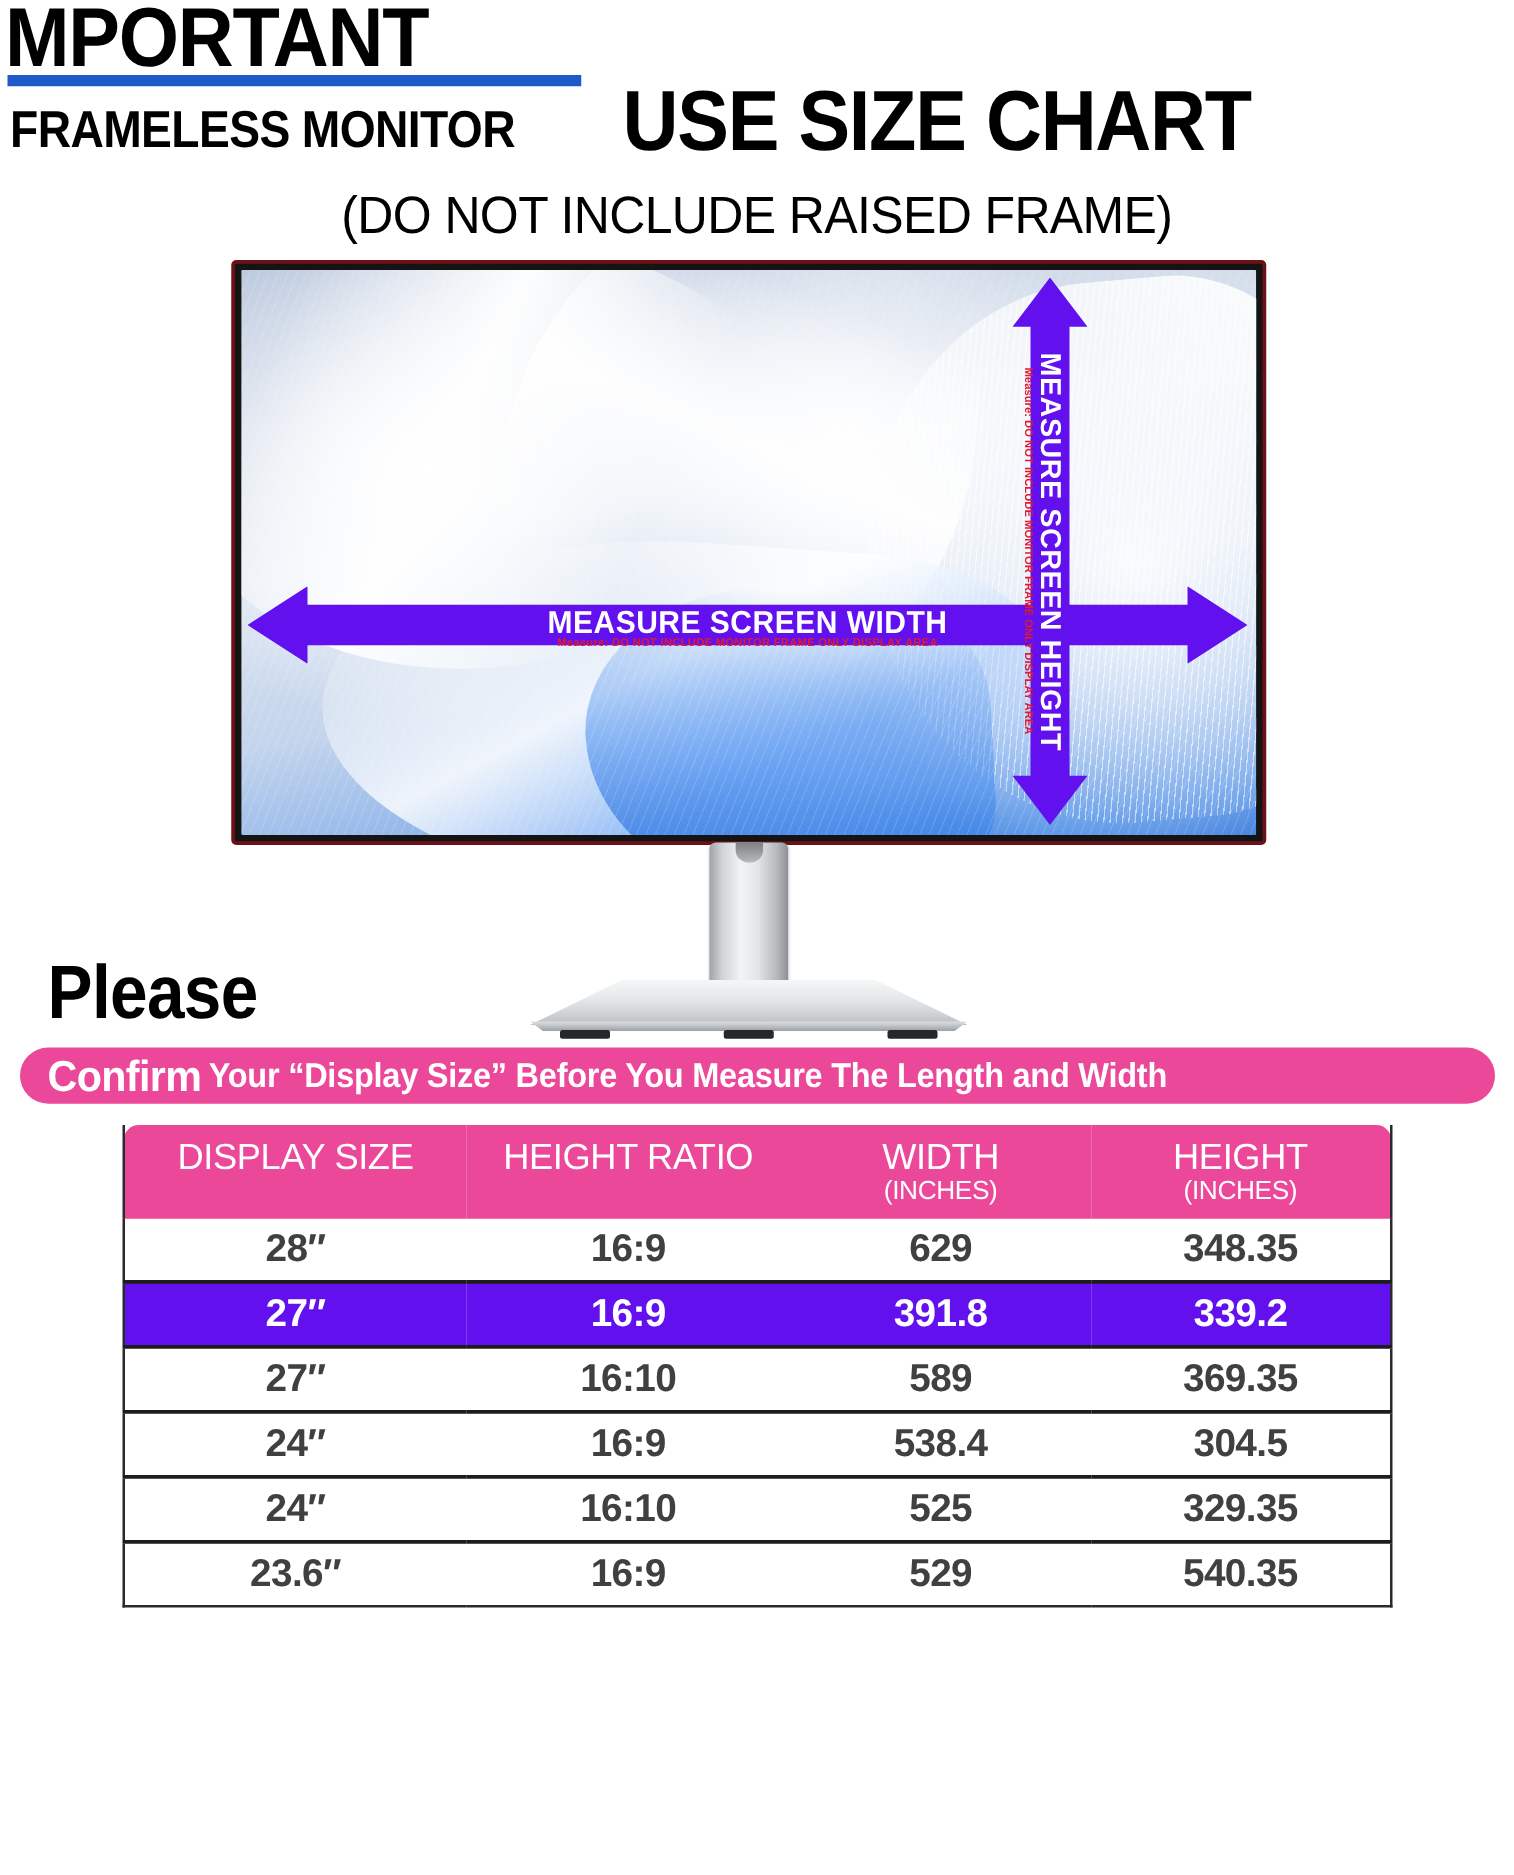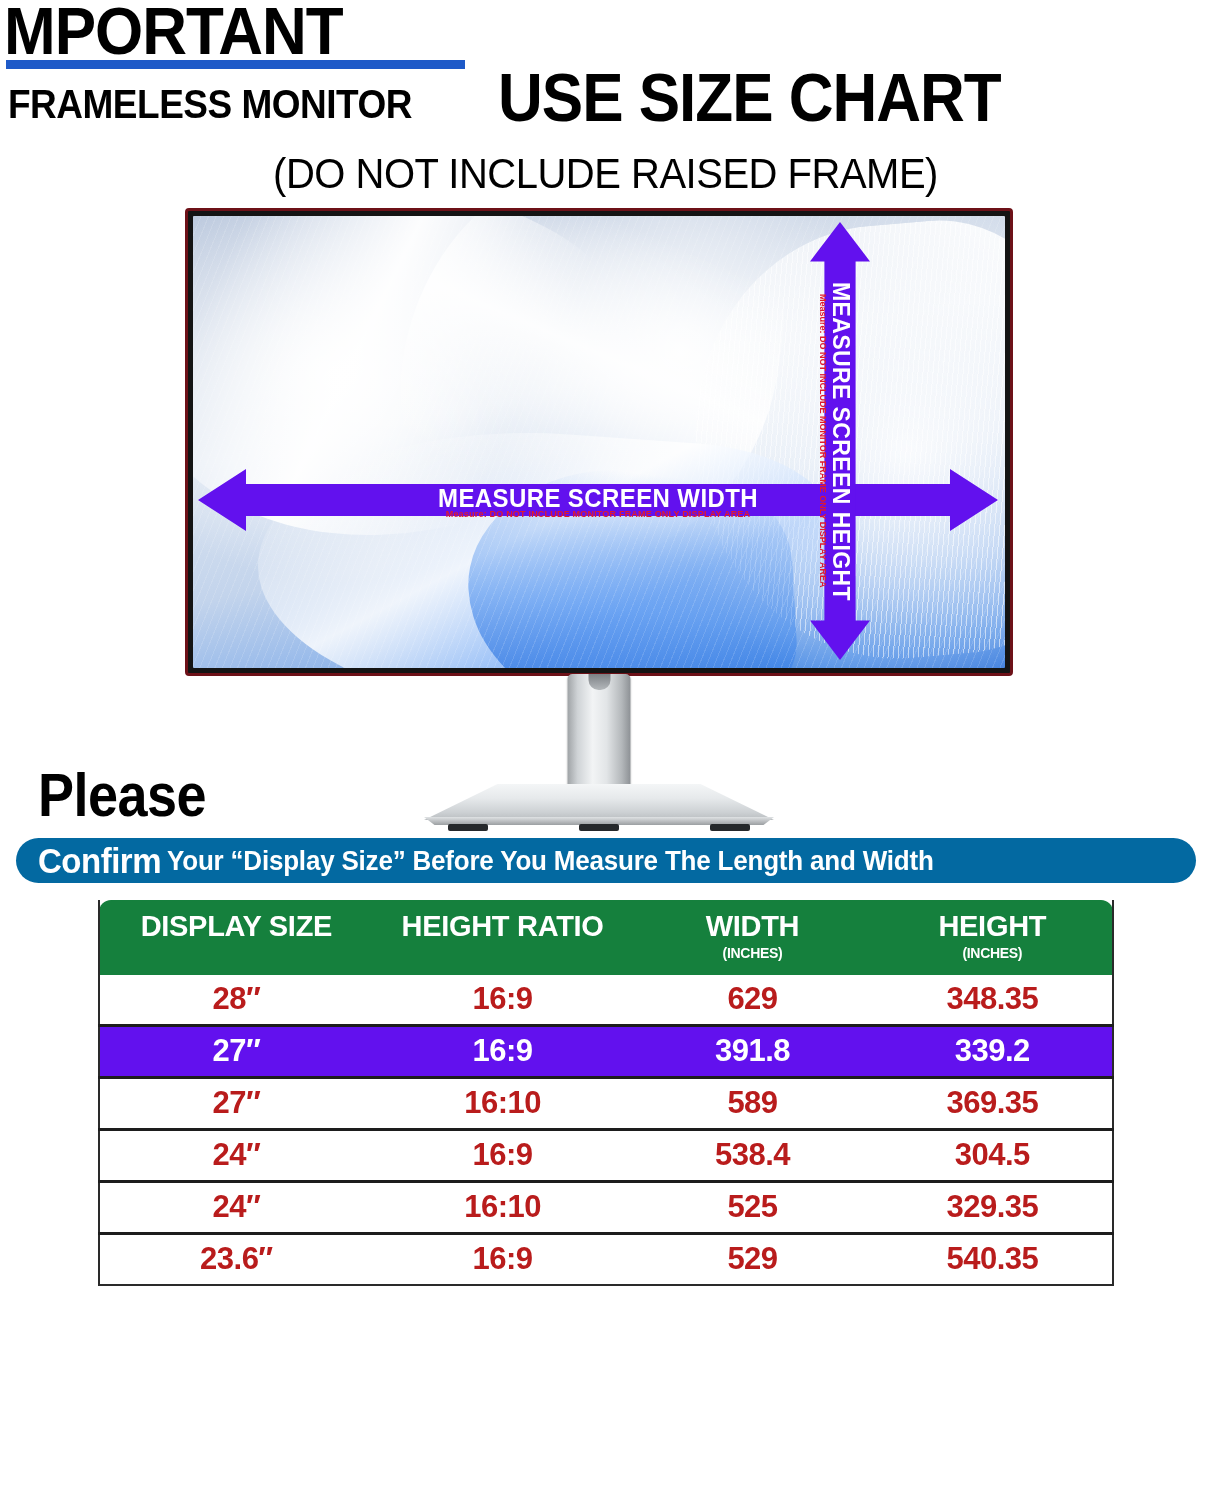"Confirm" .banner { background: #0369a1 -> #ec4899 }
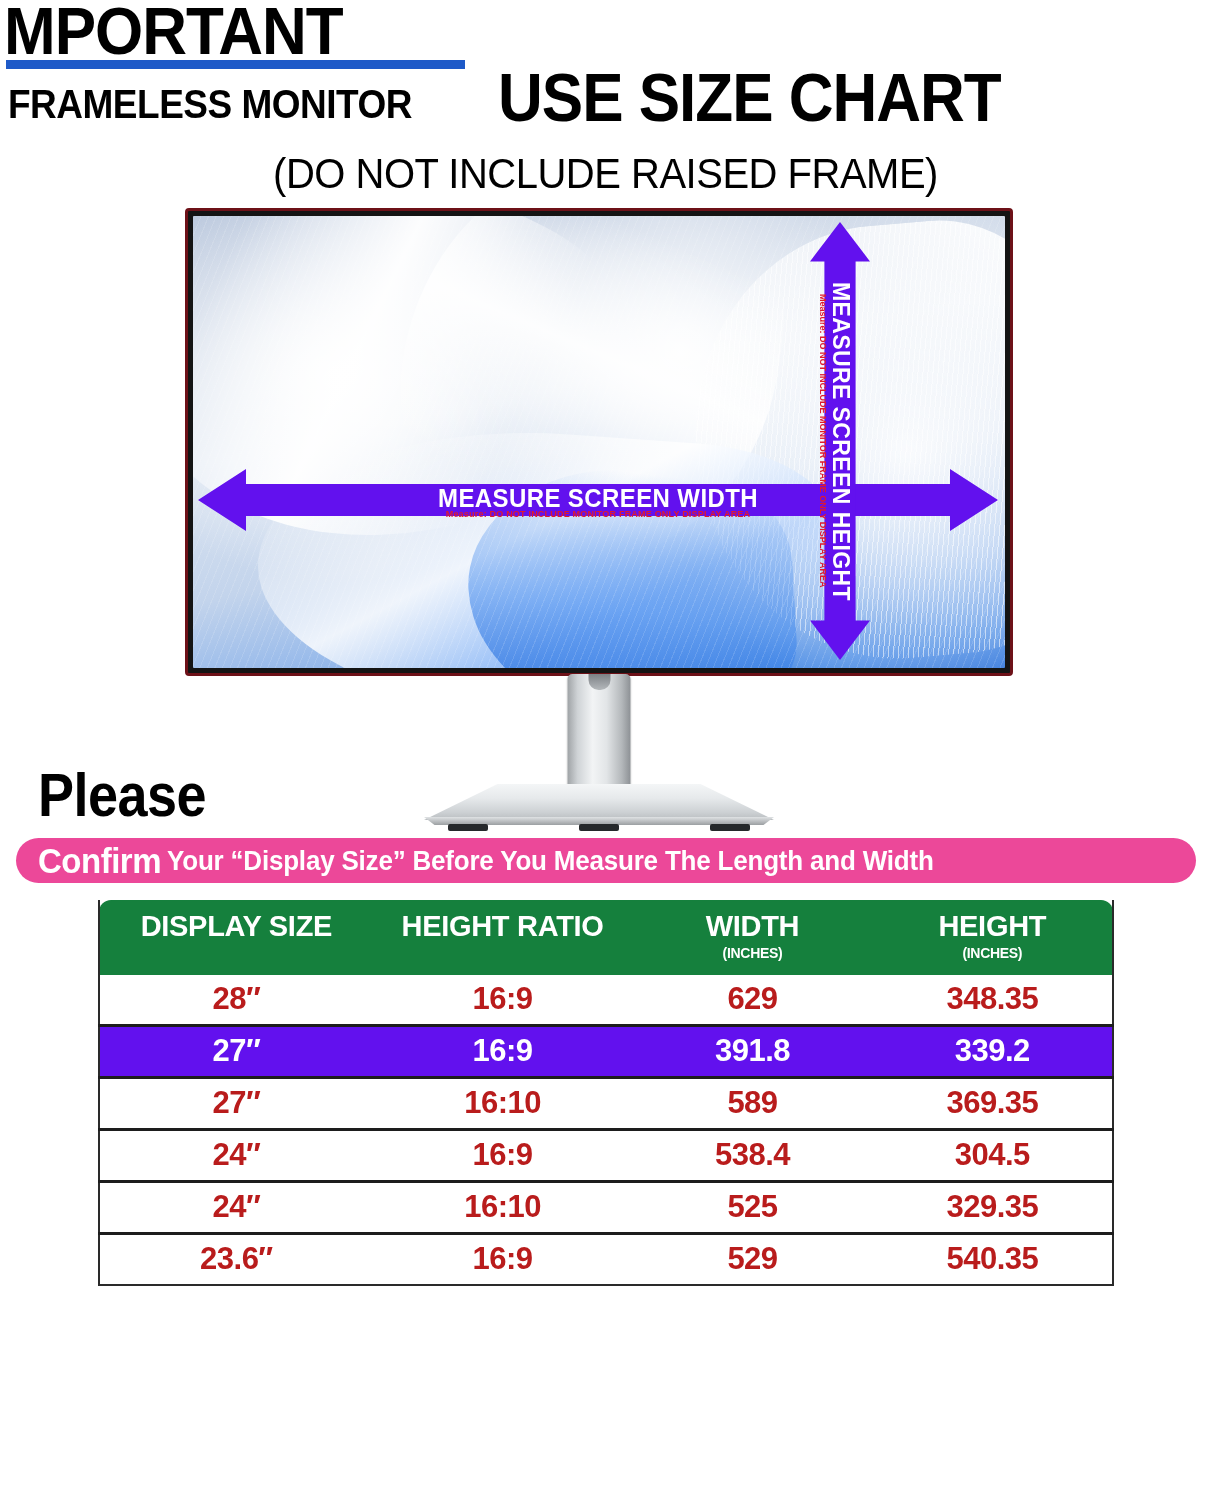"DISPLAY SIZE" .tbl thead th { background: #15803d -> #ec4899; font-weight: bold -> normal }
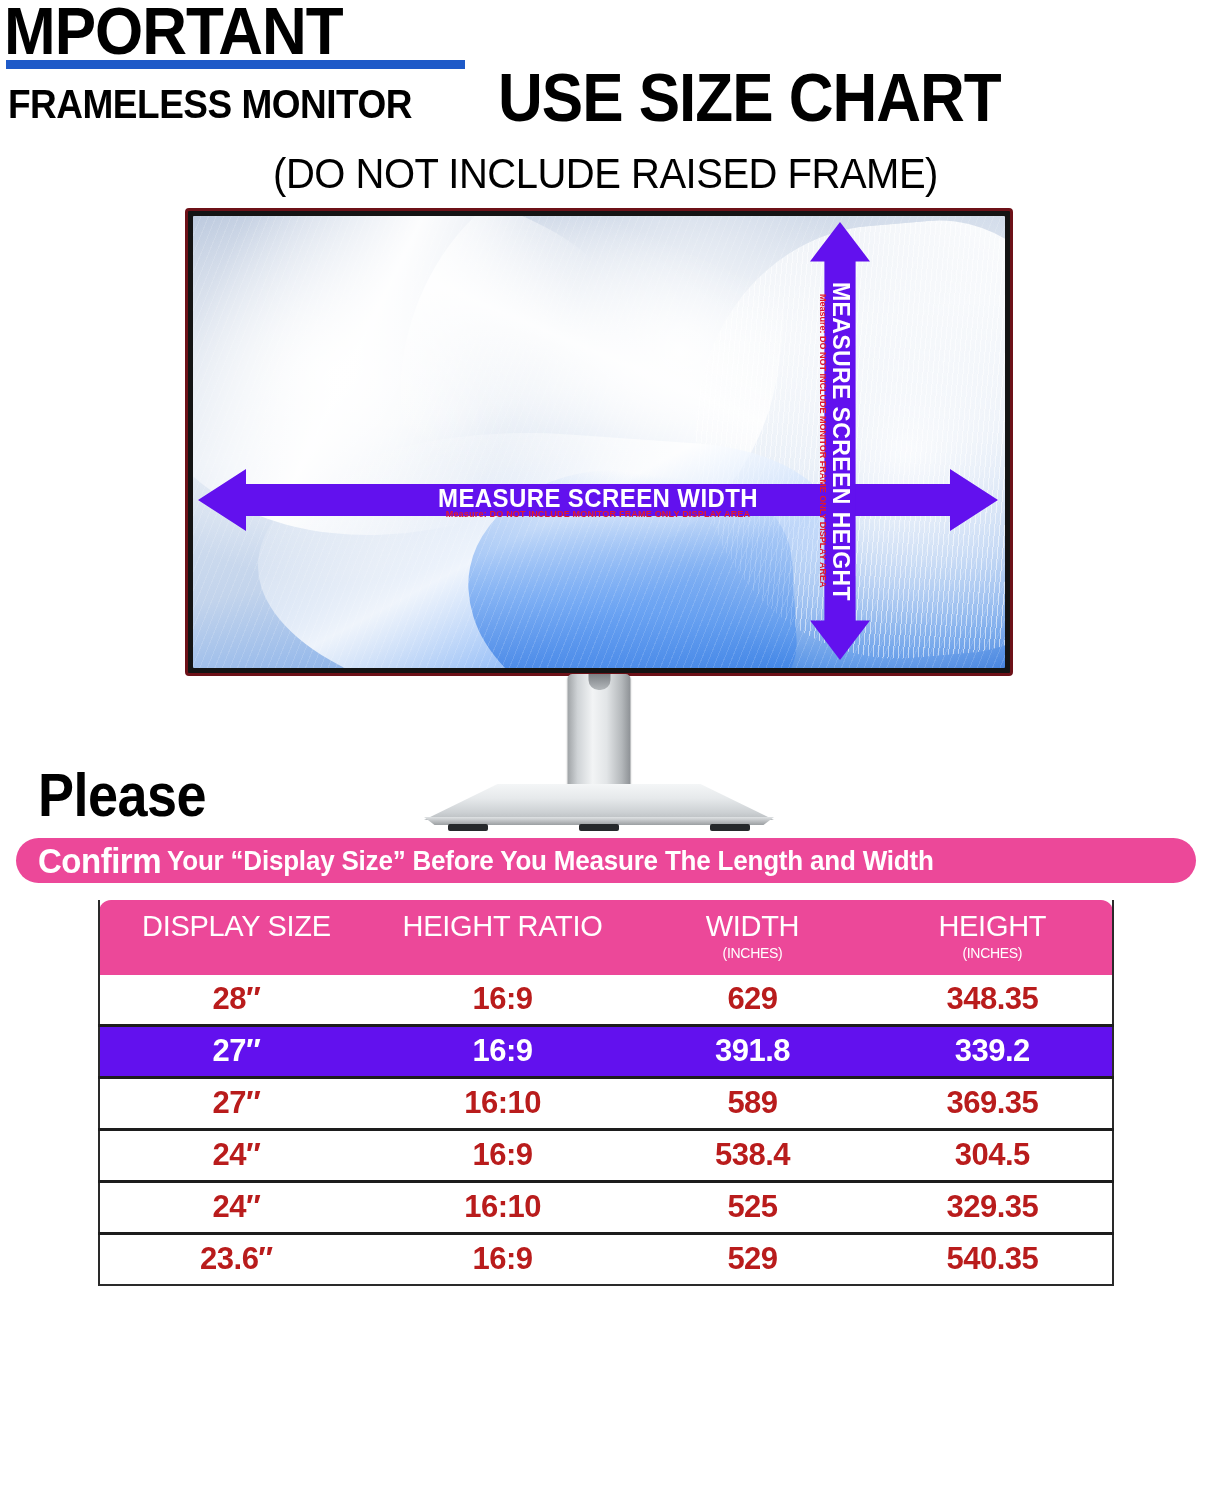"(INCHES)" .tbl thead th .u { font-size: 14px -> 21px }
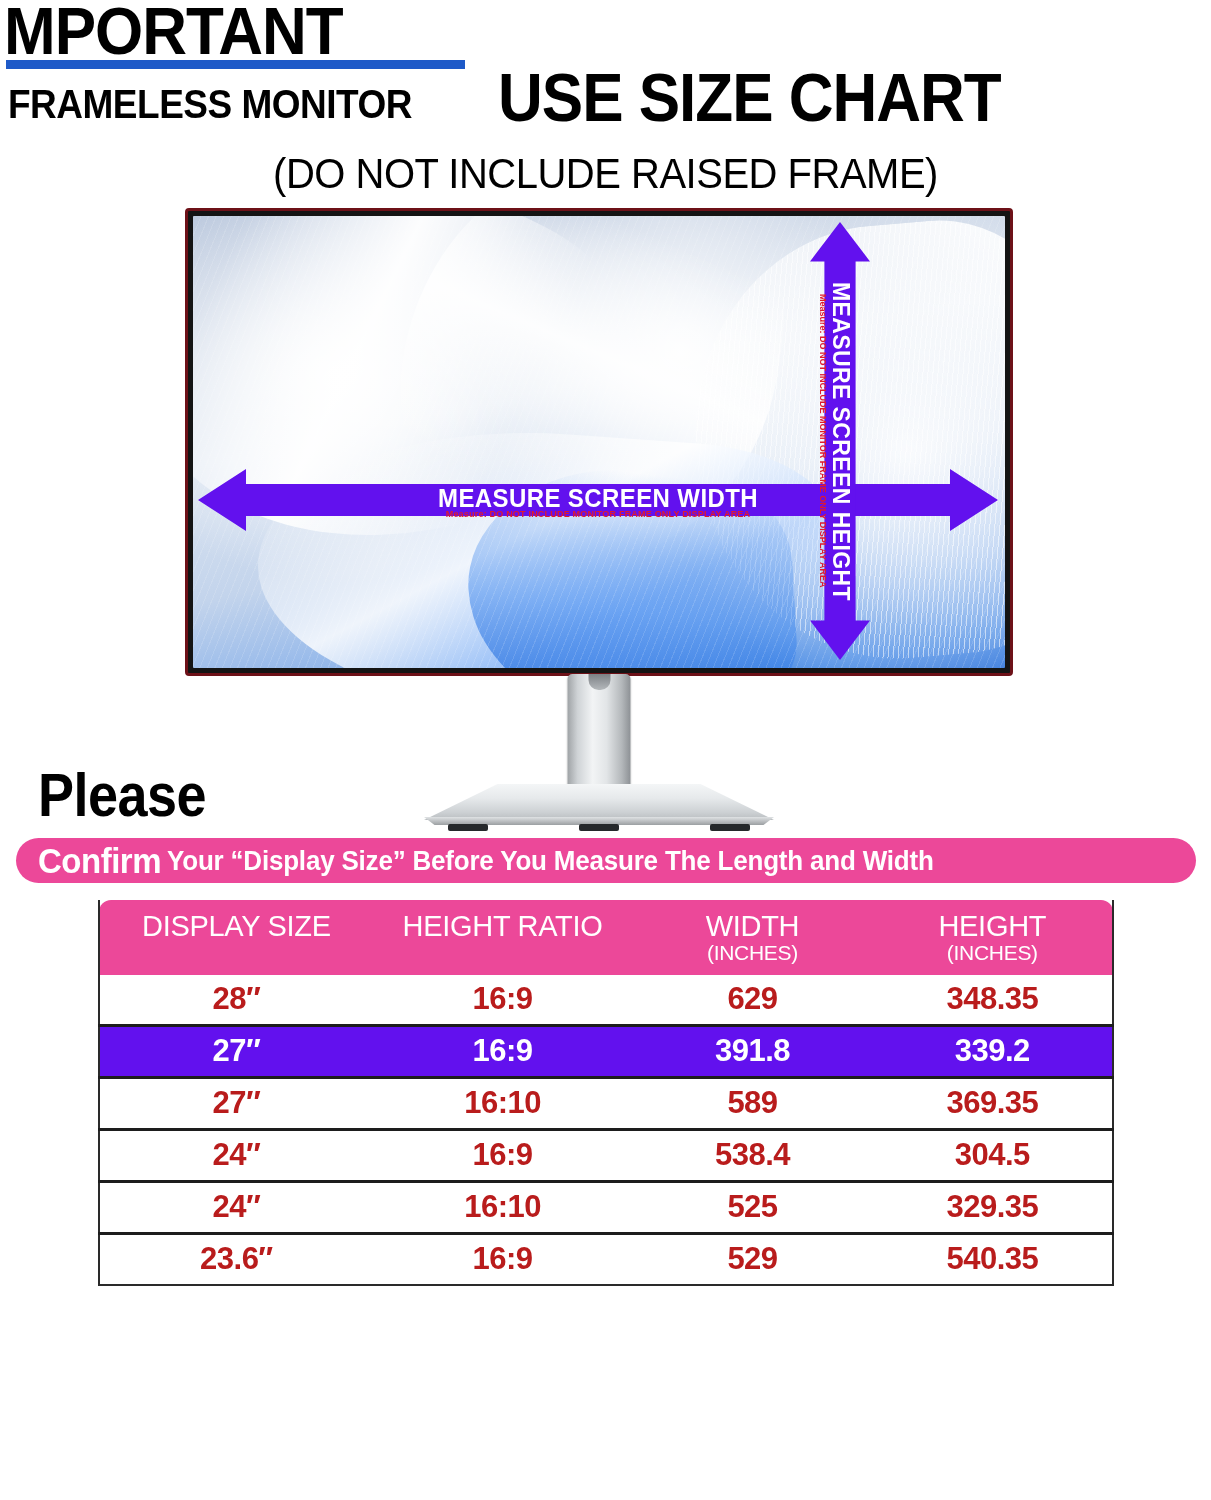"28″" .tbl tbody td { color: #b91c1c -> #404040 }
